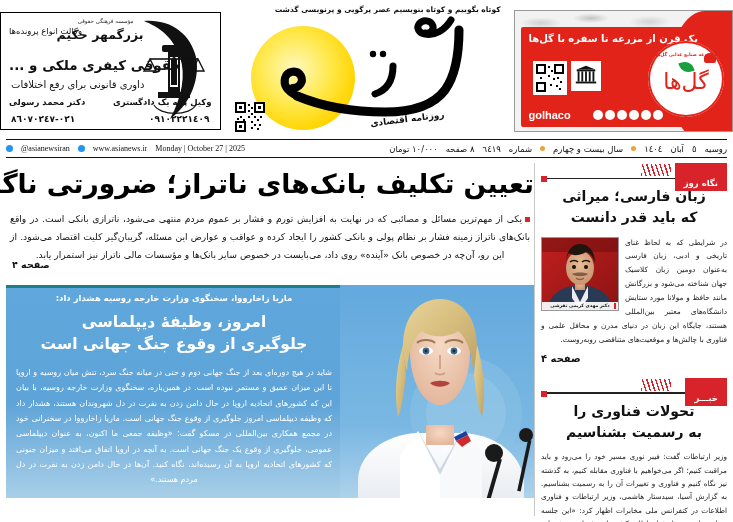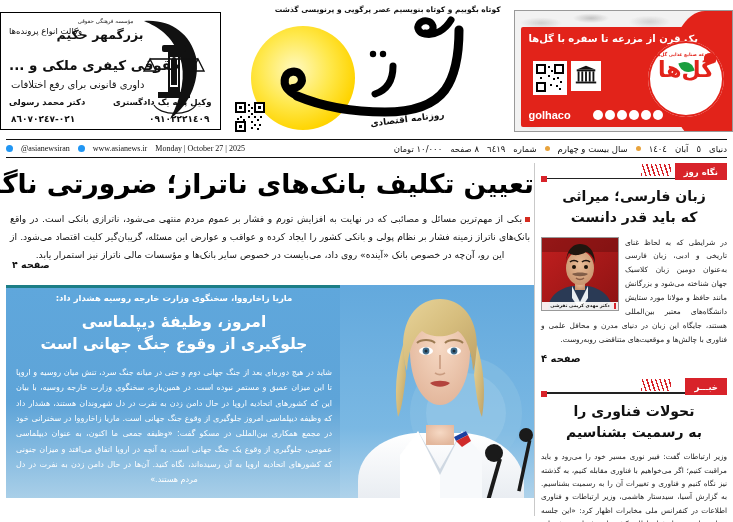"گل‌ها" .ad-golha .brand-disc .brand-word { font-weight: 700 -> 400; top: 18px -> 30px }
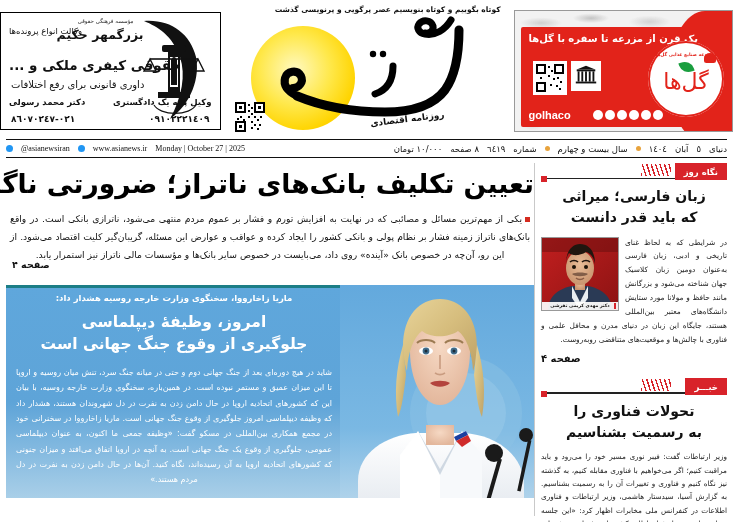"دنیای" span { text: دنیای -> روسیه }
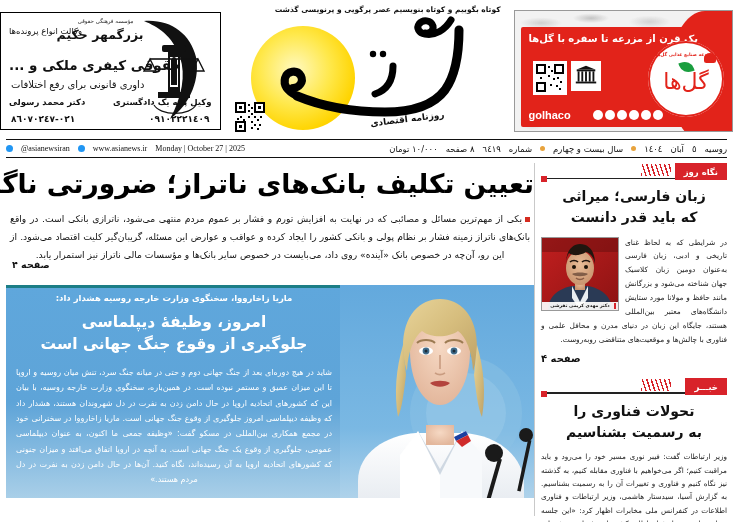"نگاه روز" .sec-head .tag { padding: 4px 9px 2px 9px -> 15px 9px 2px 9px }
